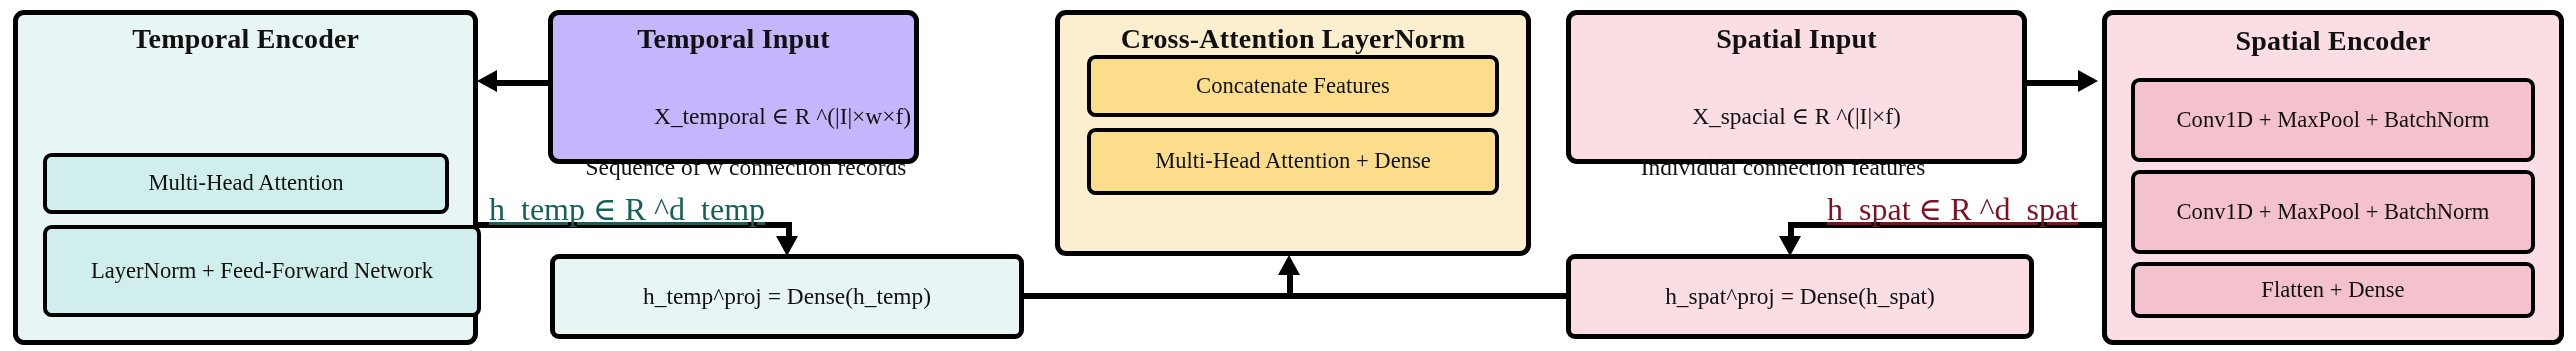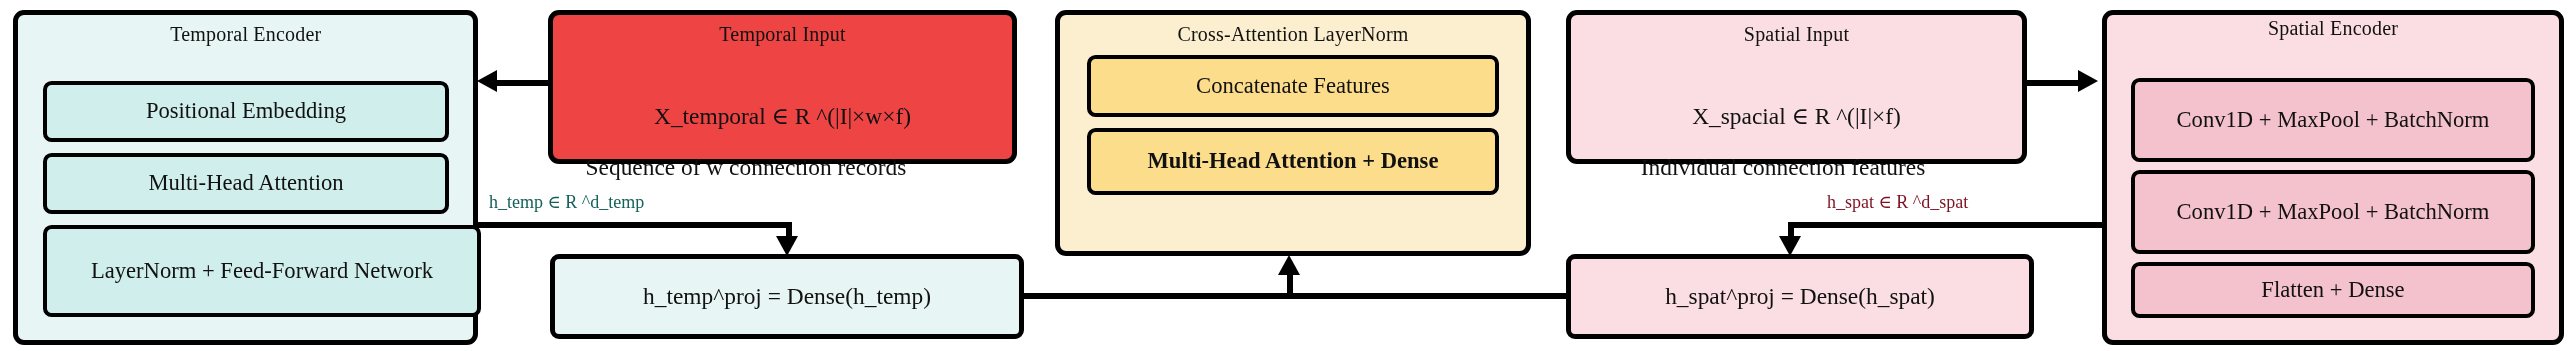"Temporal Encoder" .panel-title { font-size: 20px -> 28px; font-weight: normal -> bold }
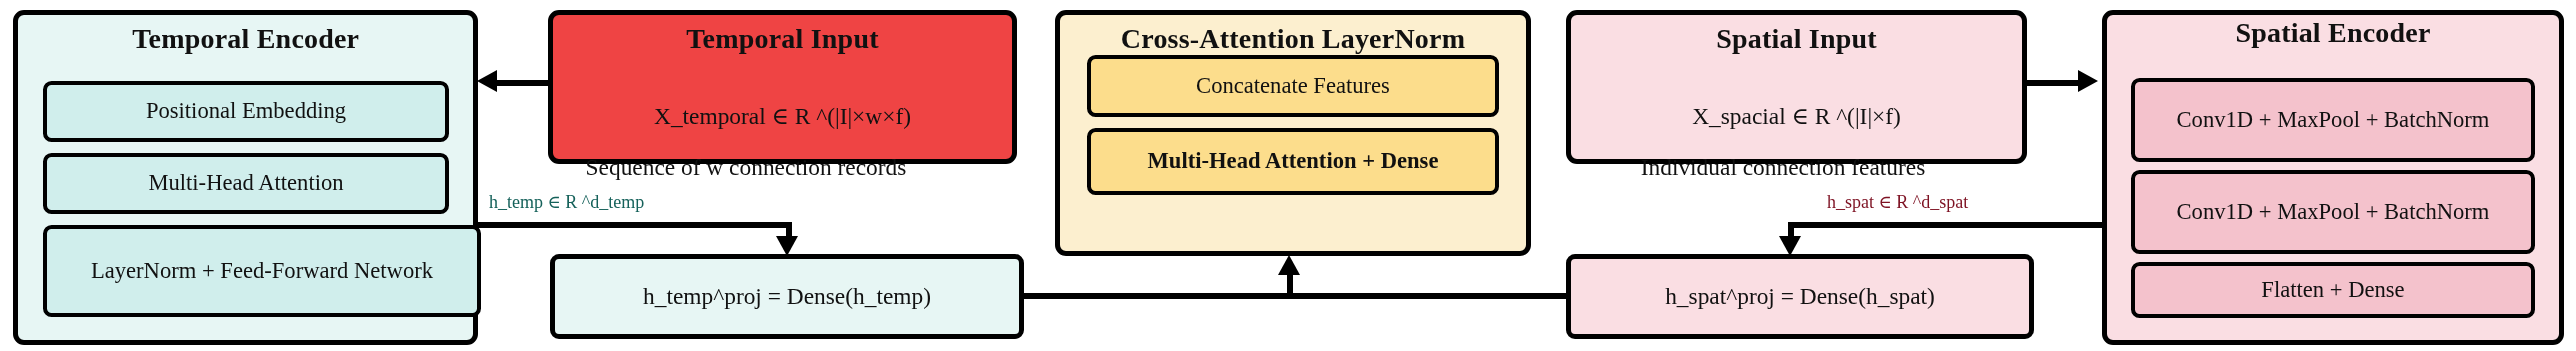"Temporal Input" div.box { background: #ef4444 -> #c4b5fd; width: 469px -> 371px }
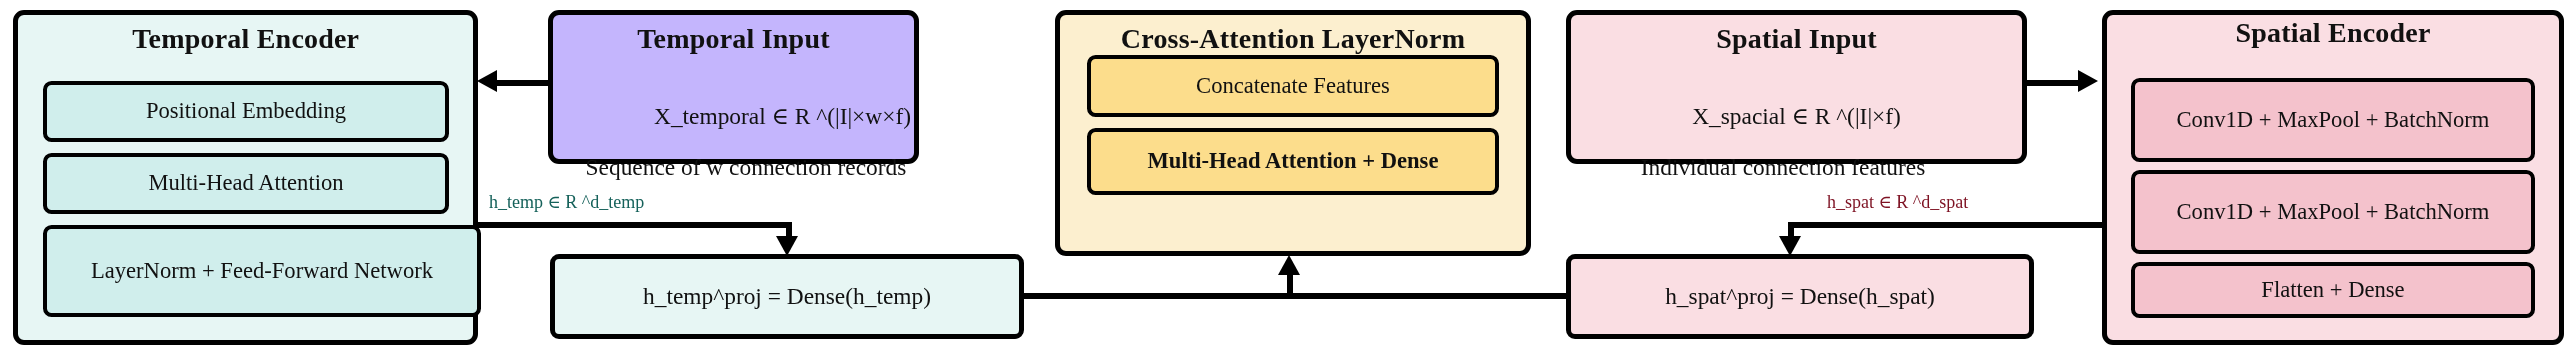"Spatial Encoder" div.panel-title { margin-top: 3px -> 11px }
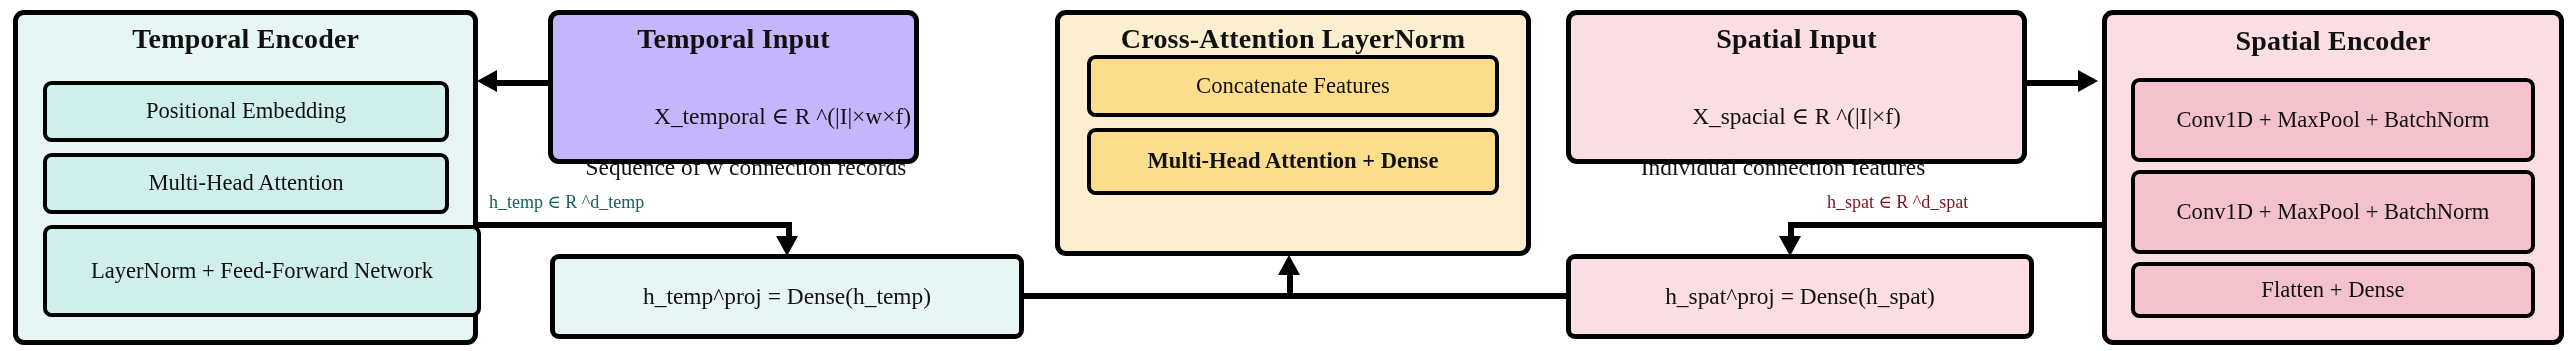"Positional Embedding" div.inner-box { html: <div> <span>Positional Embedding</span> </div> -> none }
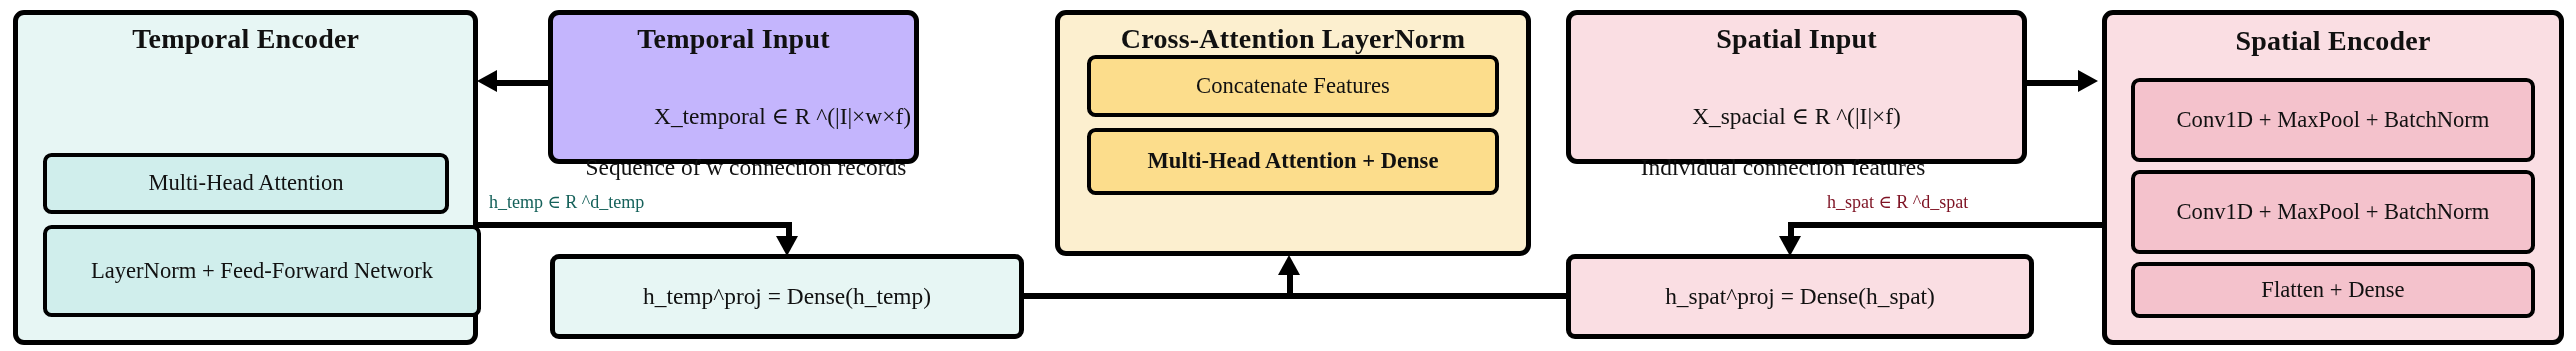"Multi-Head Attention + Dense" div.inner-box { font-weight: bold -> none }
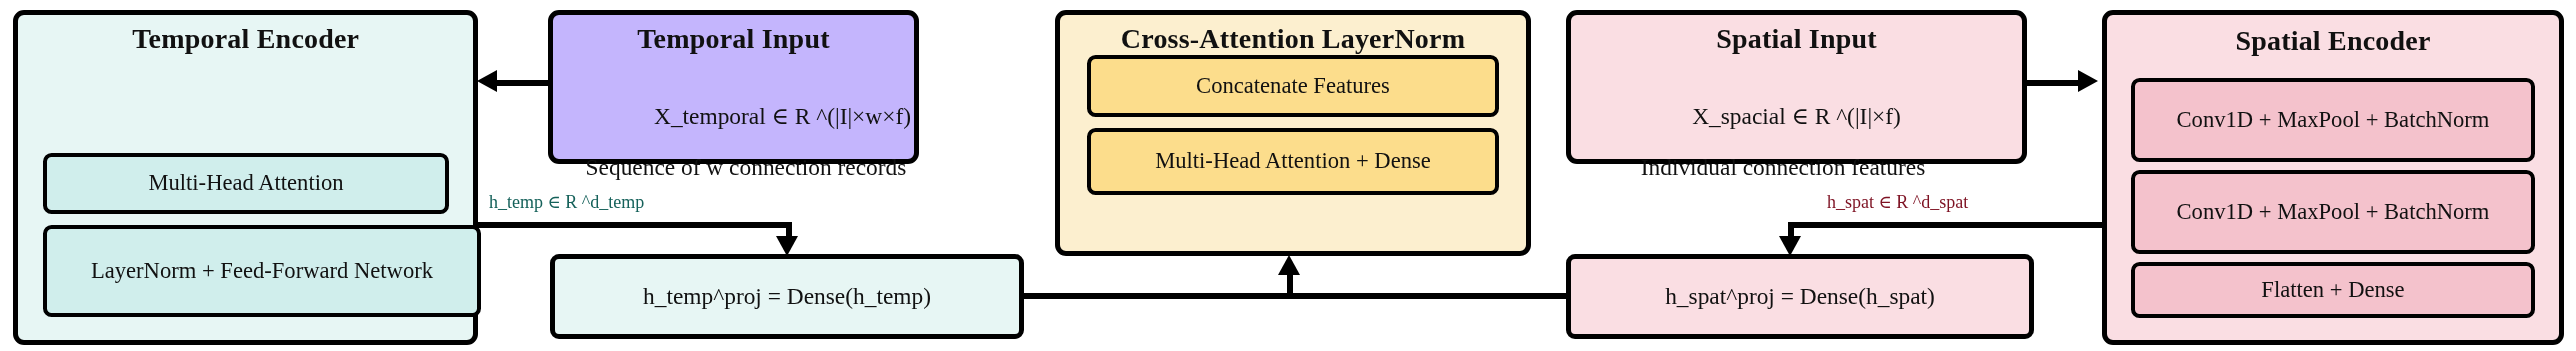"h_temp ∈ R ^d_temp" .edge-label { font-size: 18px -> 32px; text-decoration: none -> underline }
